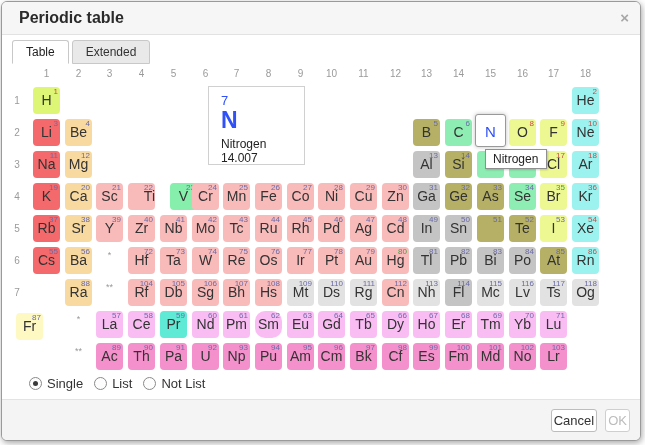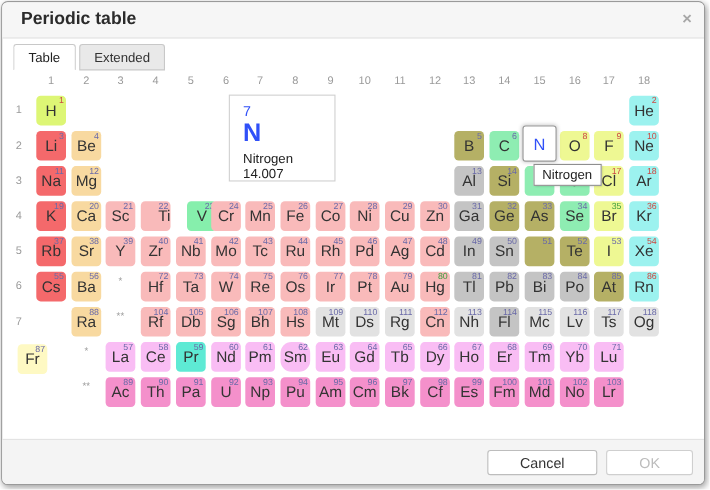"Single" div.radio-row { html: none -> <div><span> <span></span> <span>Single</span> </span><span> <span></span> <span>List</span> </span><span> <span></span> <span>Not List</span> </span></div> }
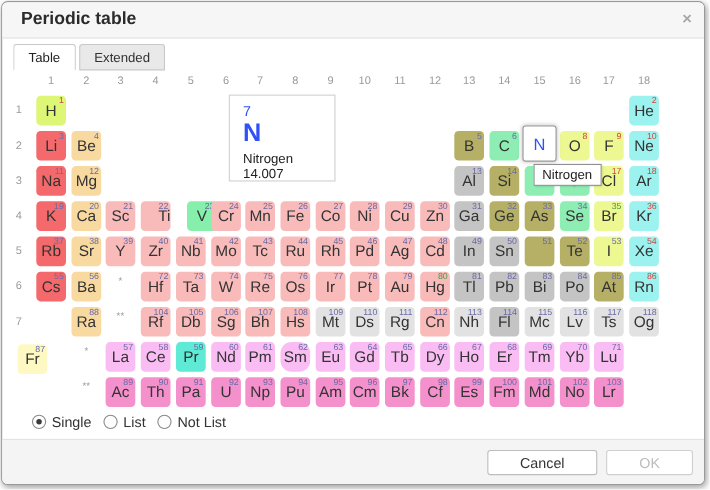"Cancel" .btn { padding: 0 29px -> 0 2px }
